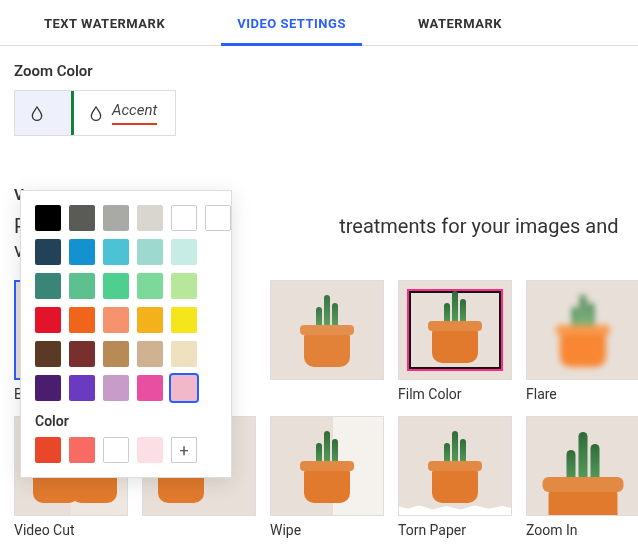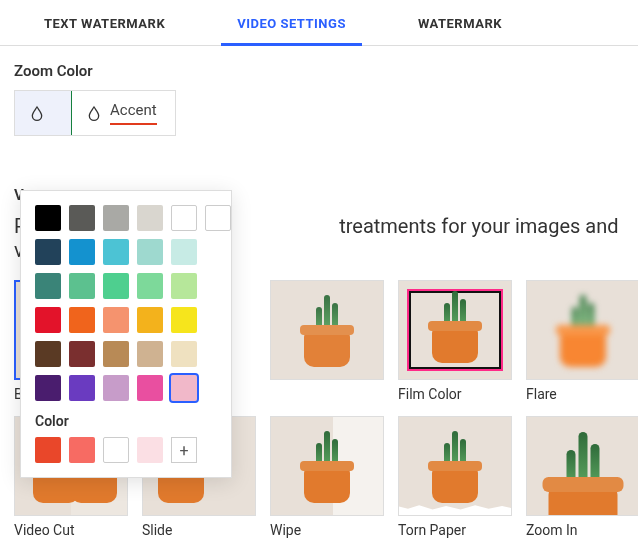"Accent" .color-btn + .color-btn { border-left: 1px solid #15803d -> 3px solid #15803d; font-style: none -> italic }
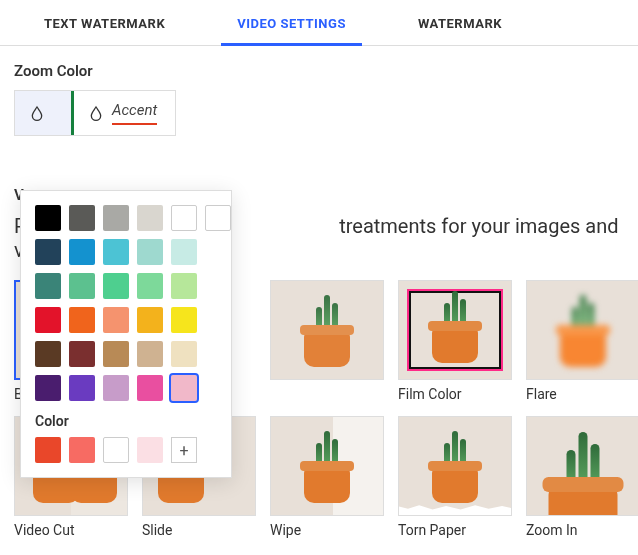"Slide" div.thumb-label { html: <div>Slide</div> -> none }
